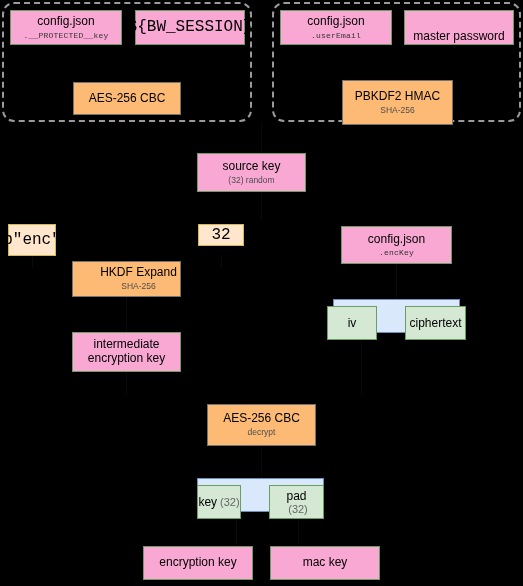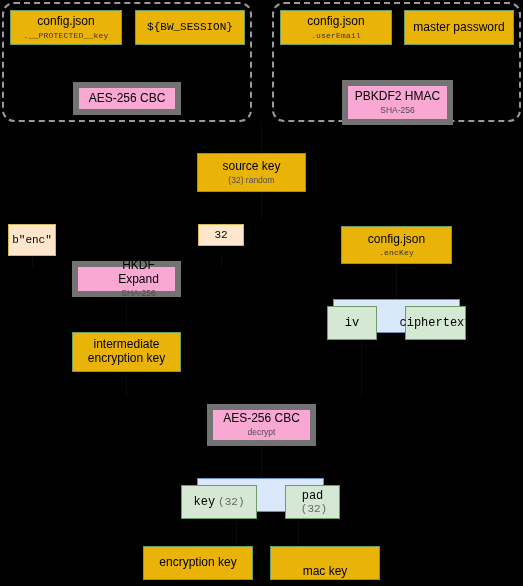"config.json" .green { background: #eab308 -> #f9a8d4 }
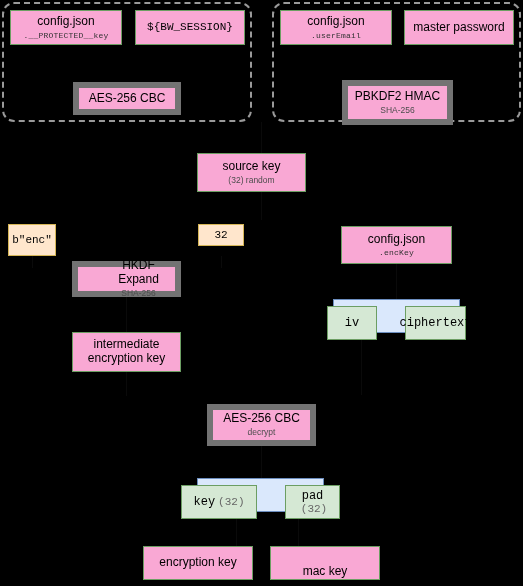"${BW_SESSION}" .title.mono { font-size: 11px -> 16px }
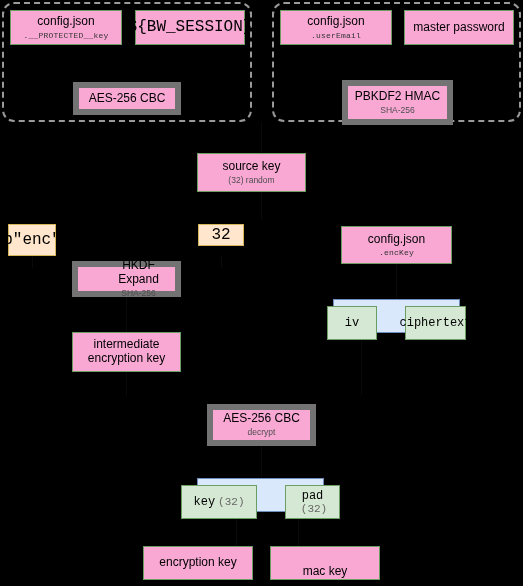"master password" div.node { justify-content: none -> flex-end }
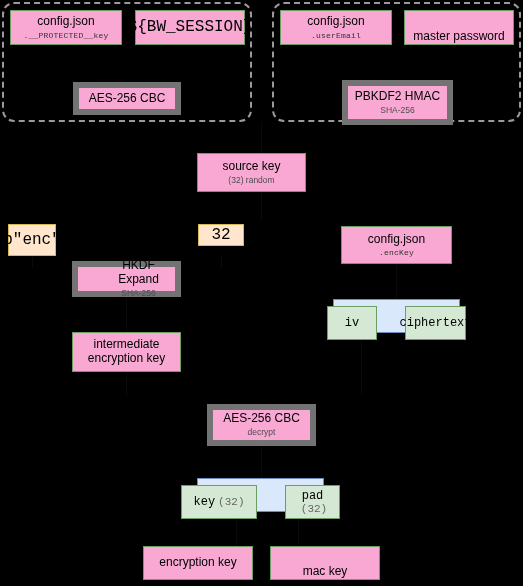"AES-256 CBC" .purple { background: #f9a8d4 -> #fdba74; border: 6px solid #737373 -> 1px solid #737373 }
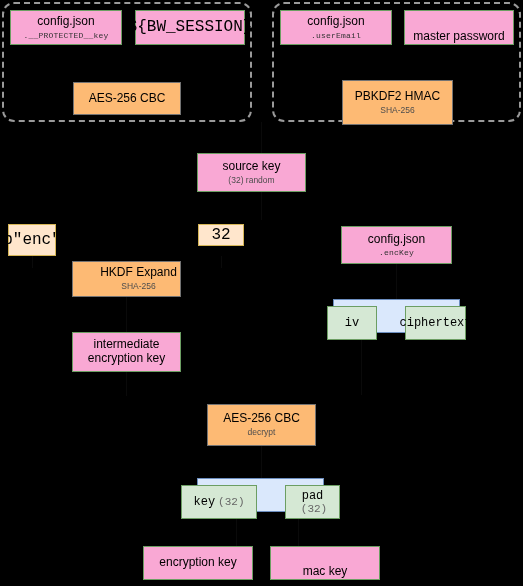"iv" .cell { font-family: Liberation Mono, monospace -> none }
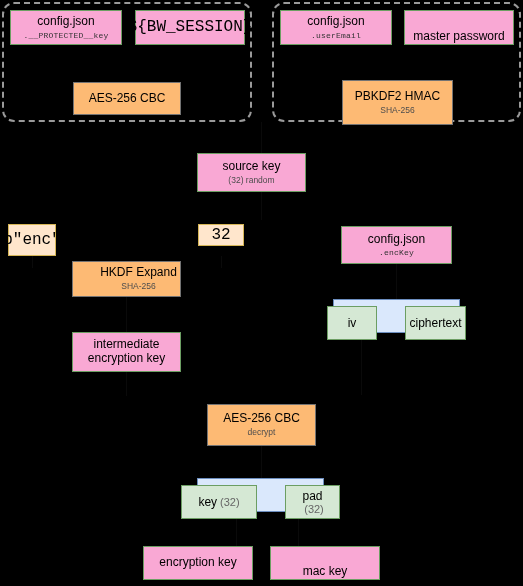"key" div.cell { width: 76px -> 44px }
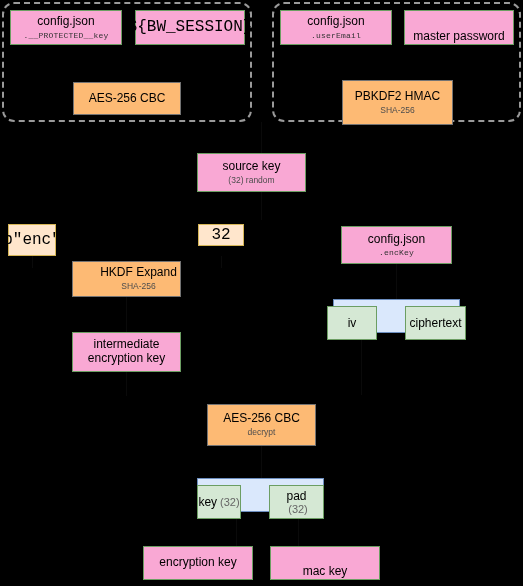"mac key" div.node { justify-content: flex-end -> none }
